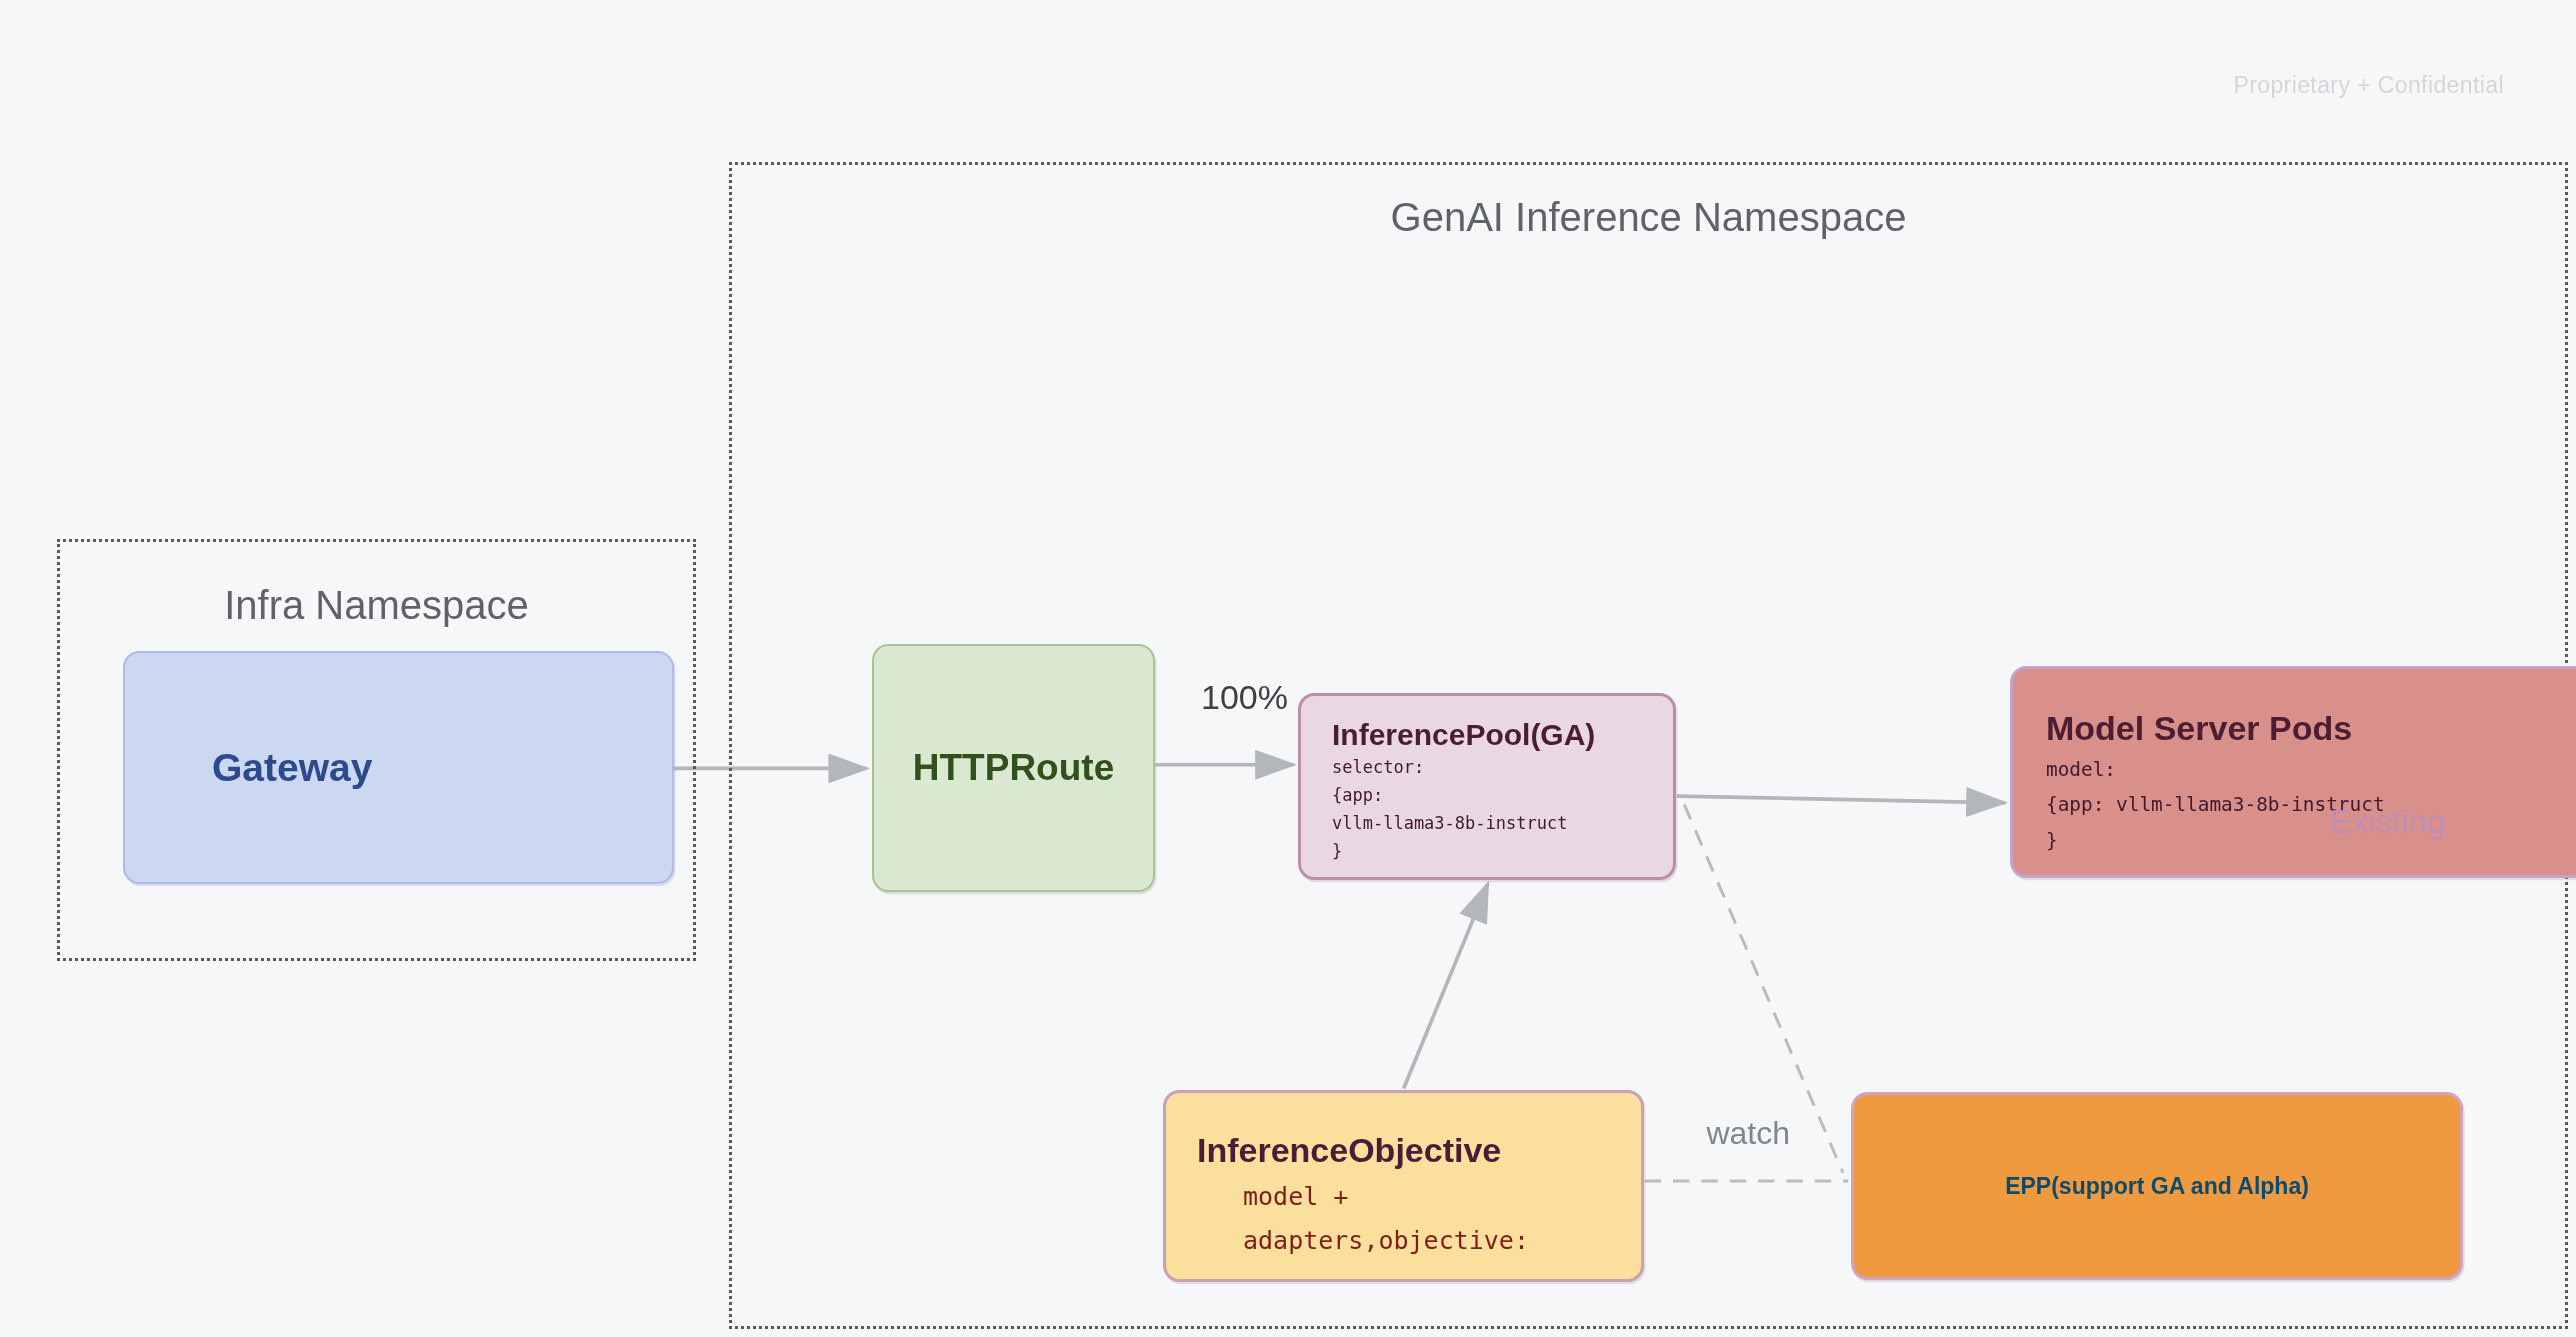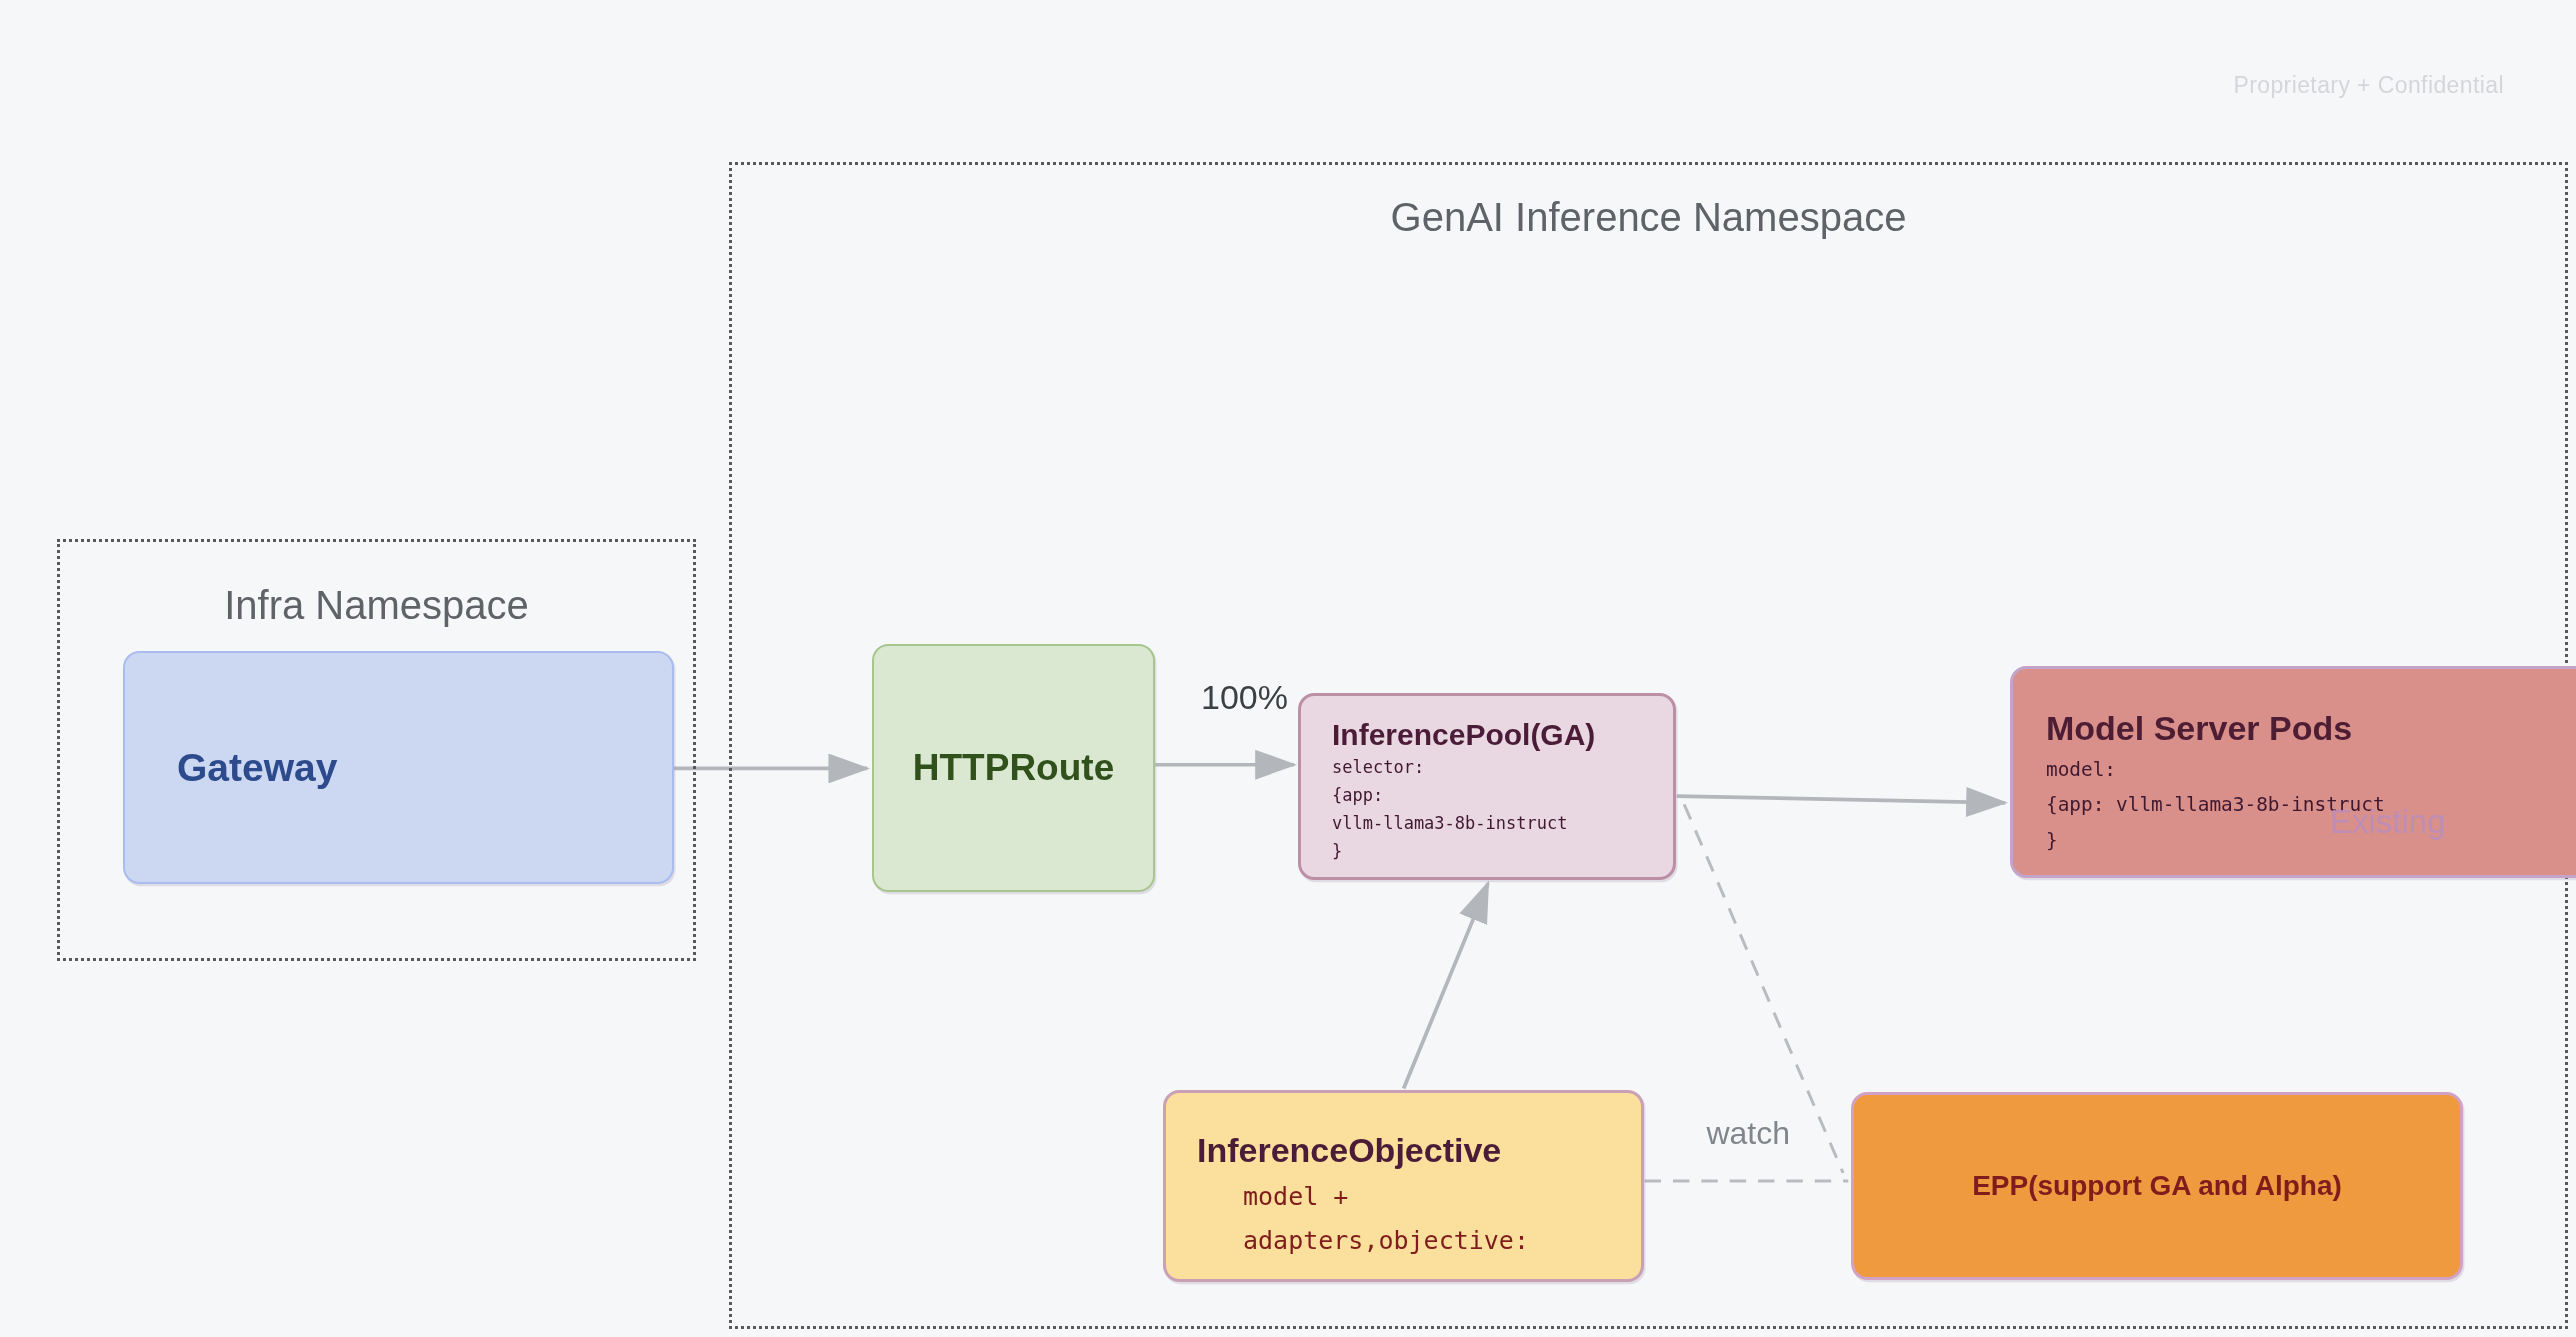"Gateway" .gateway .node-title { margin-left: none -> 35px }
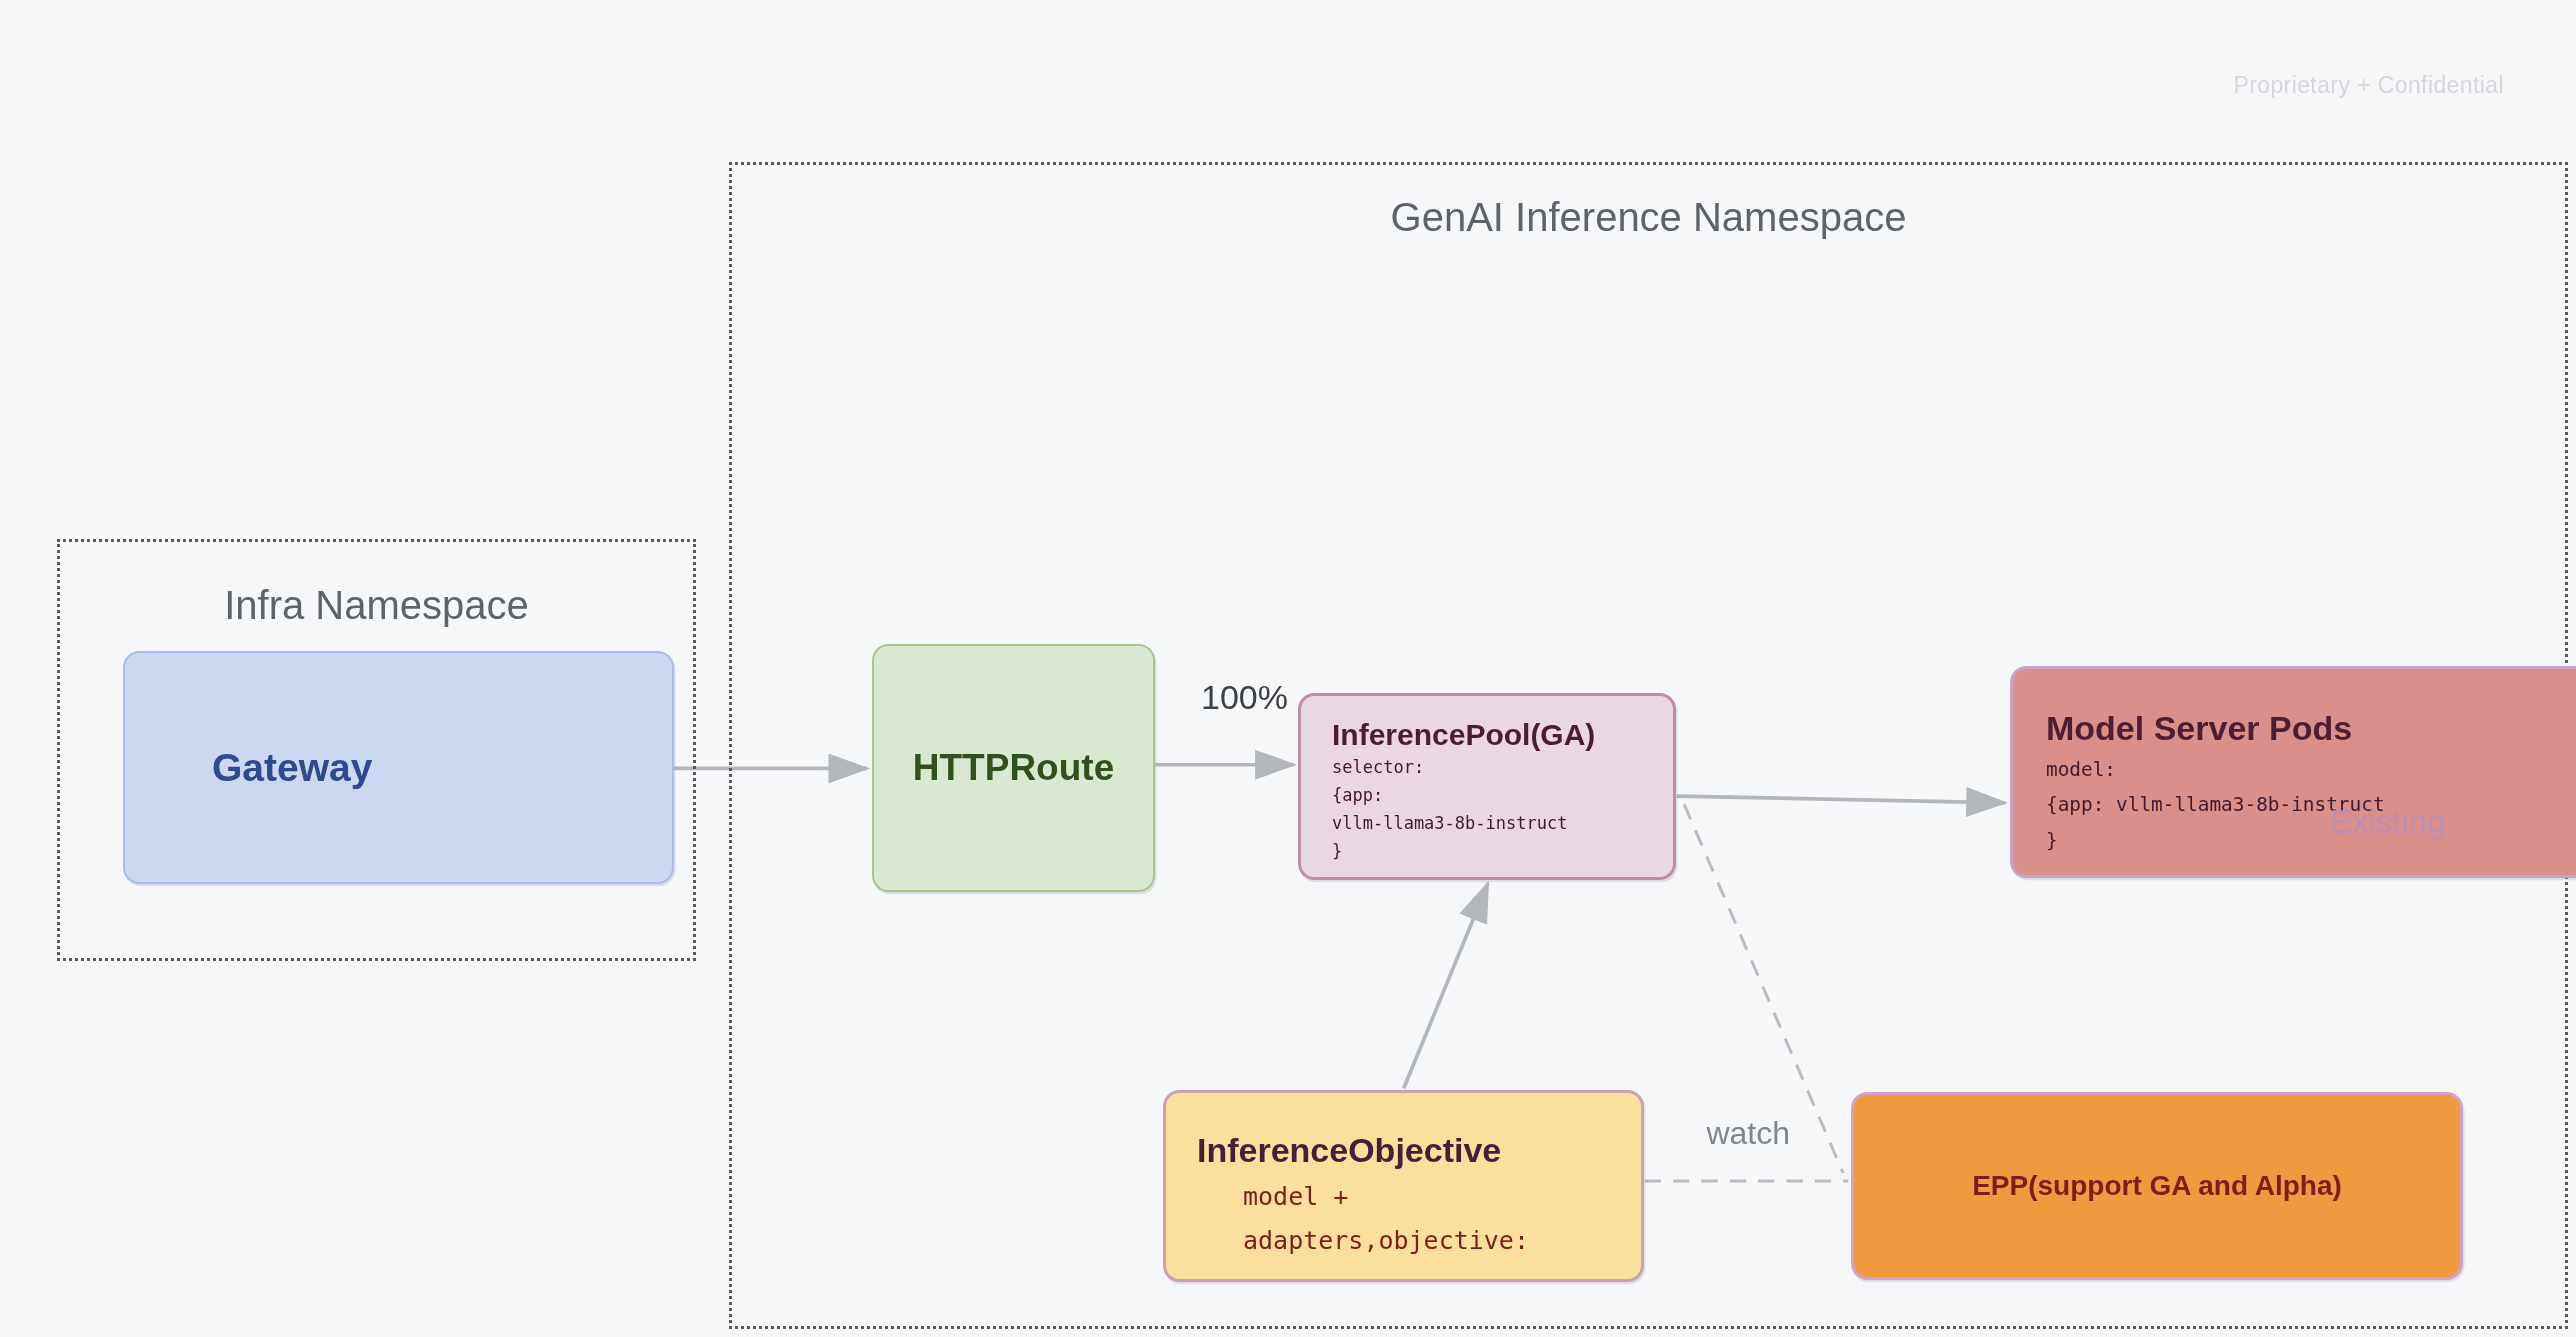"EPP(support GA and Alpha)" .epp .node-title { color: #7f1d1d -> #0c4a6e; font-size: 28px -> 23px }
